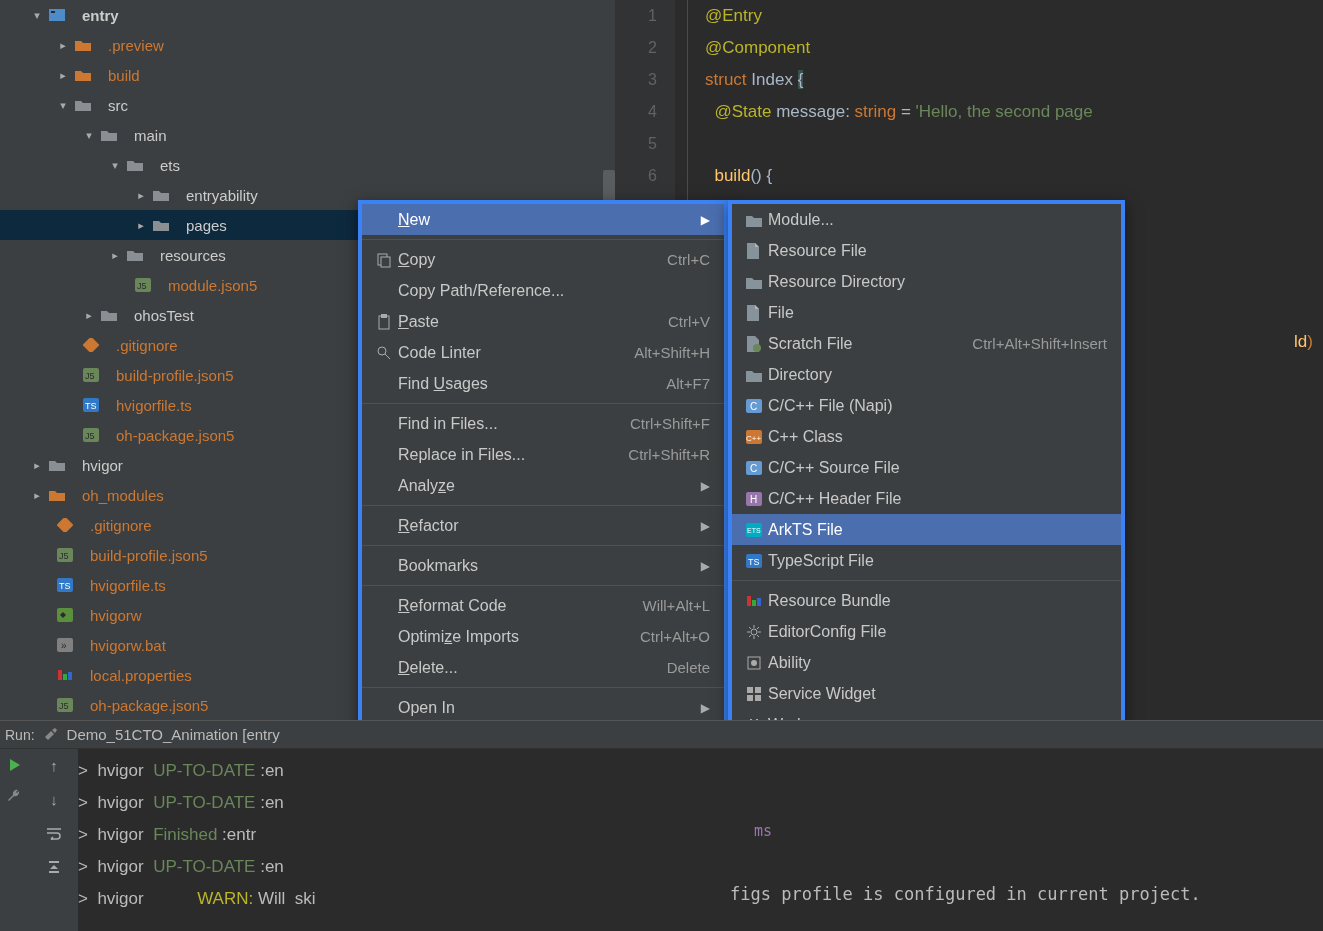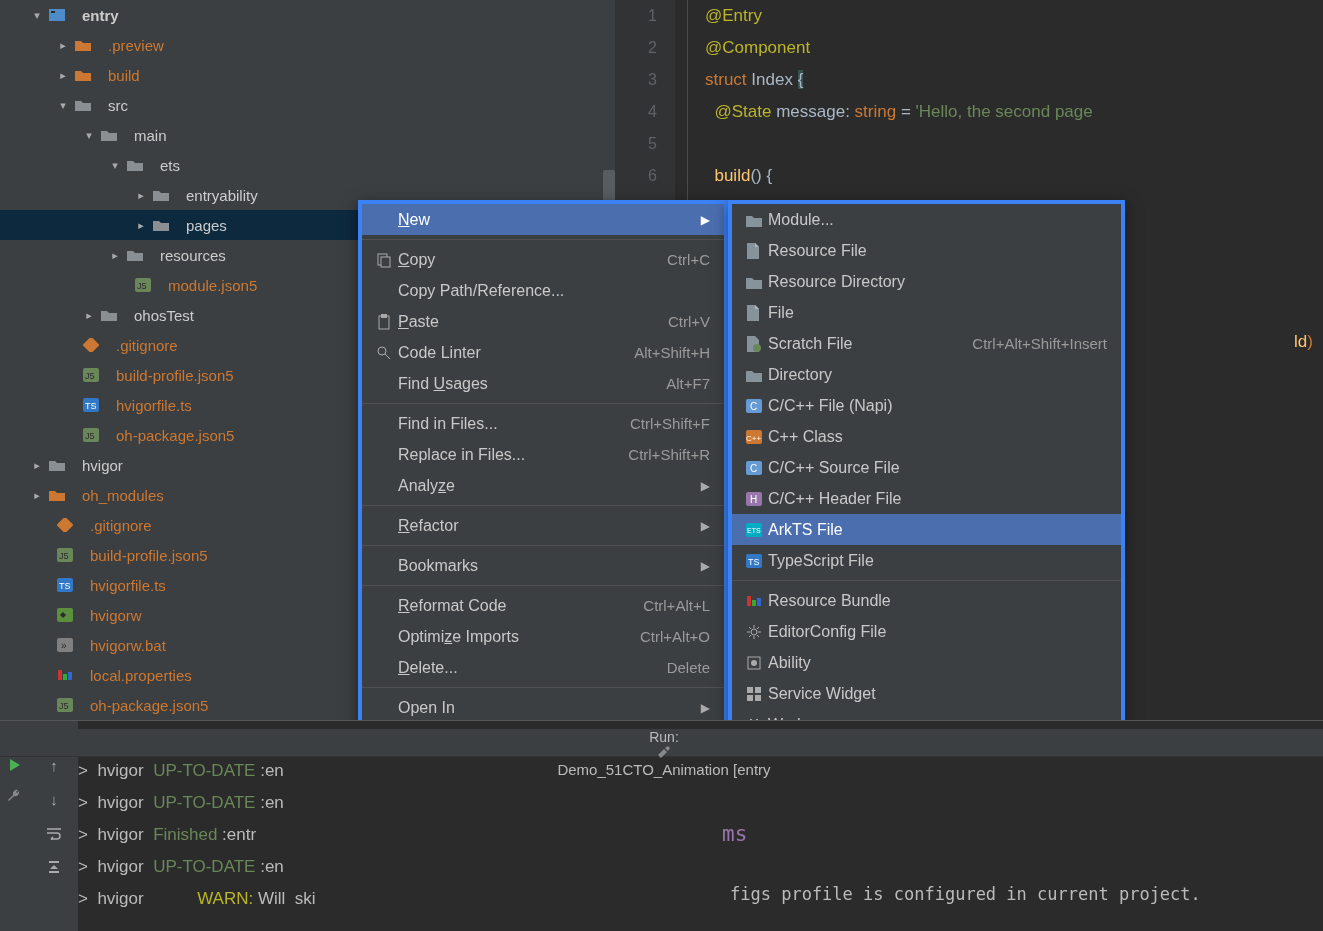"Ctrl+Alt+L" span.m-shortcut { text: Ctrl+Alt+L -> Will+Alt+L }
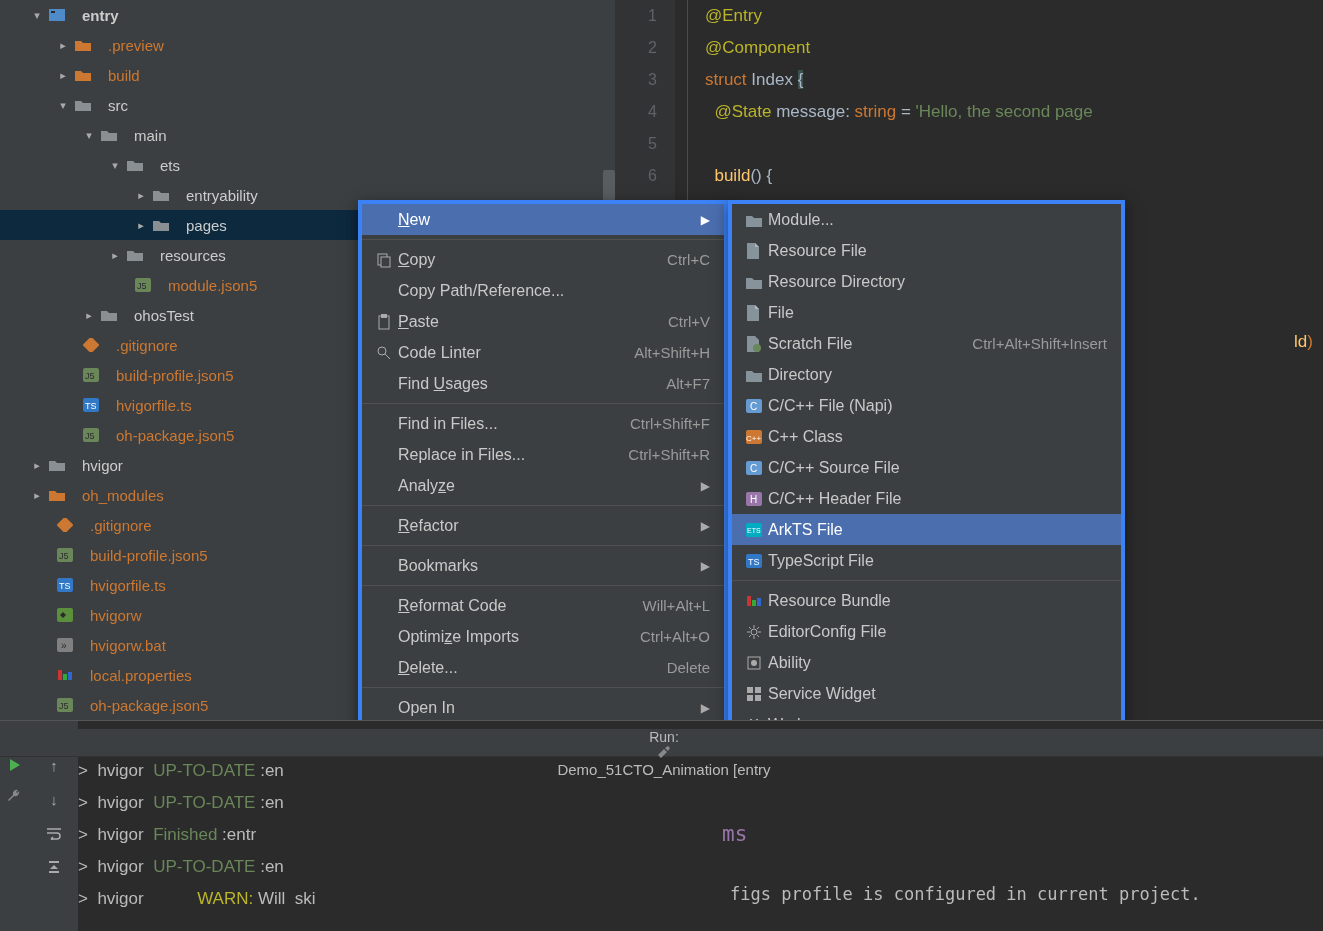"Run:" .run-header { flex-direction: column -> none; top: 8px -> 0 }
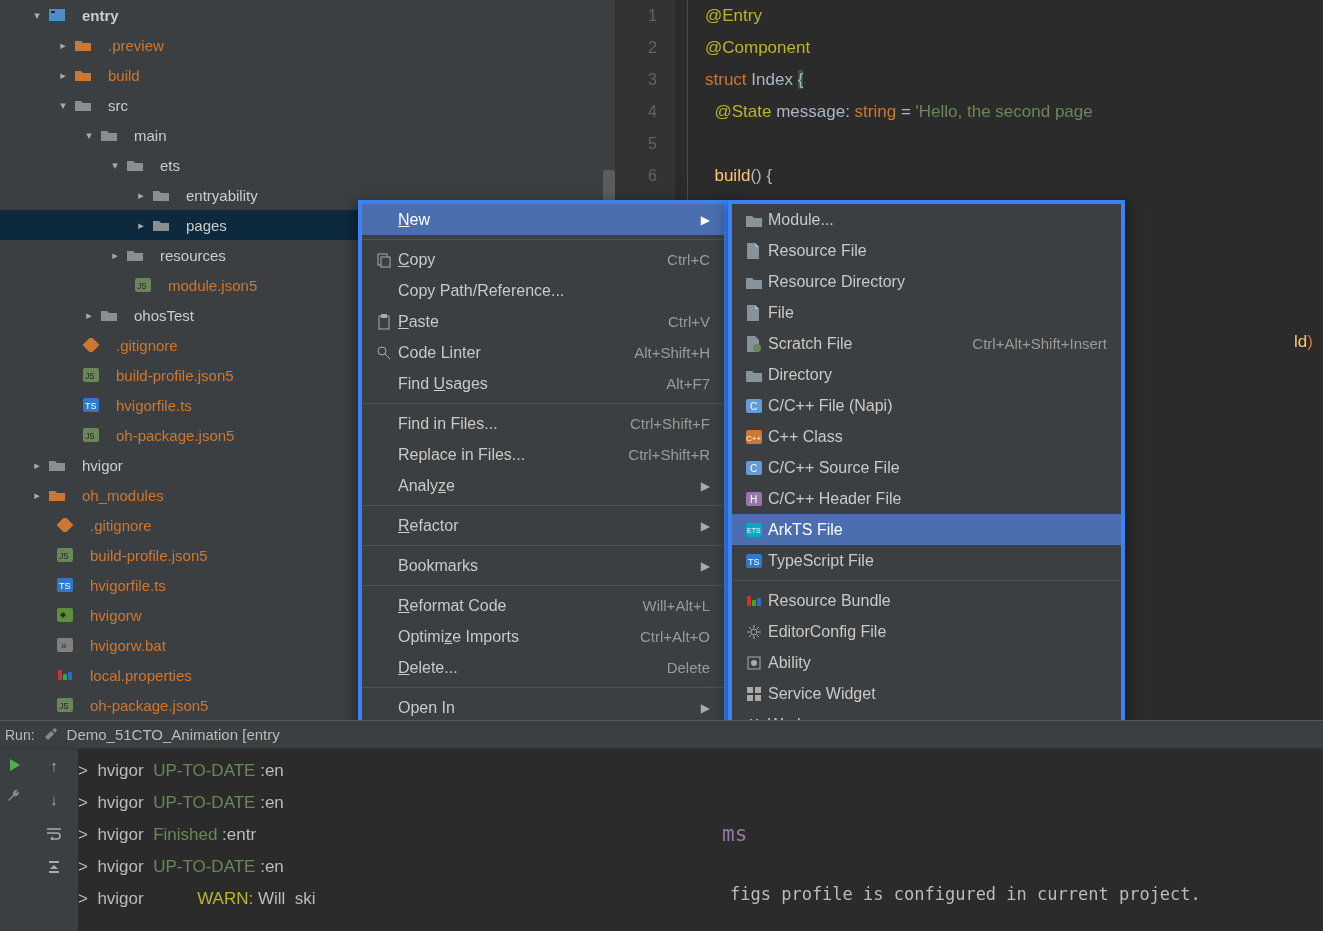"ms" div.purple { font-size: 21px -> 15px; left: 722px -> 754px }
